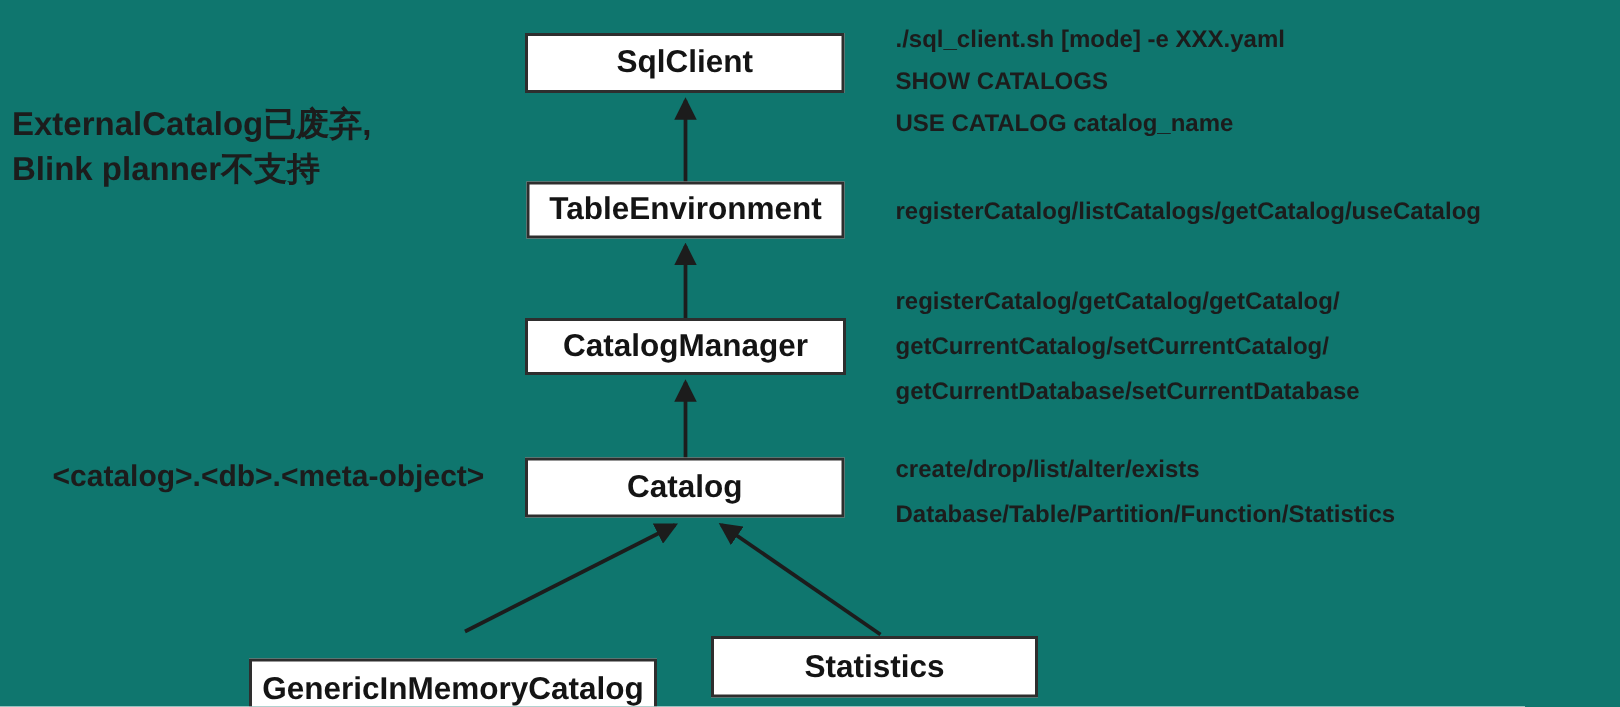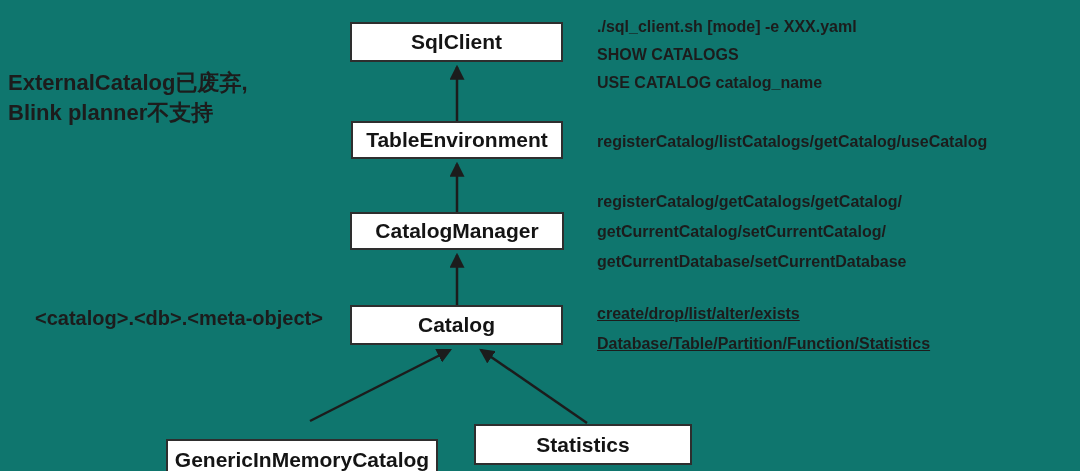"registerCatalog/getCatalogs/getCatalog/" span.line { text: registerCatalog/getCatalogs/getCatalog/ -> registerCatalog/getCatalog/getCatalog/ }
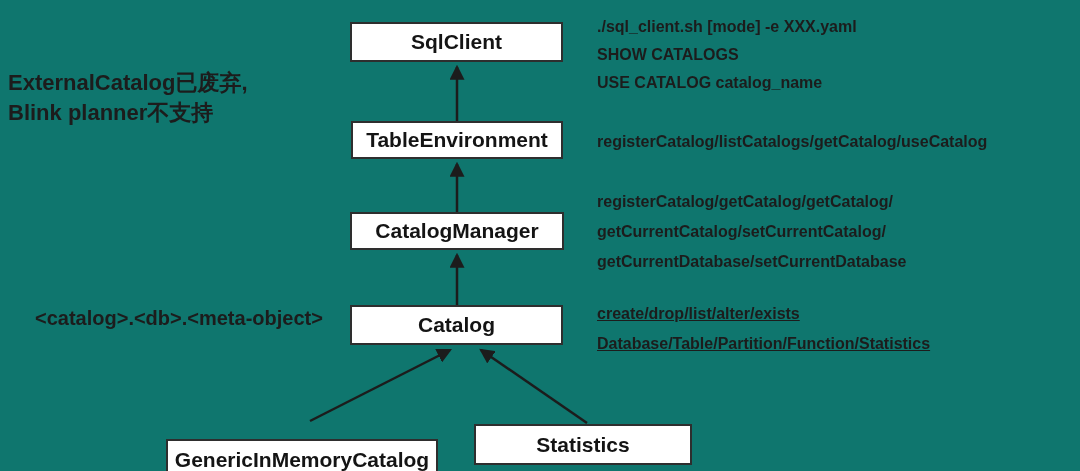"create/drop/list/alter/exists" .note-catalog { text-decoration: underline -> none }
